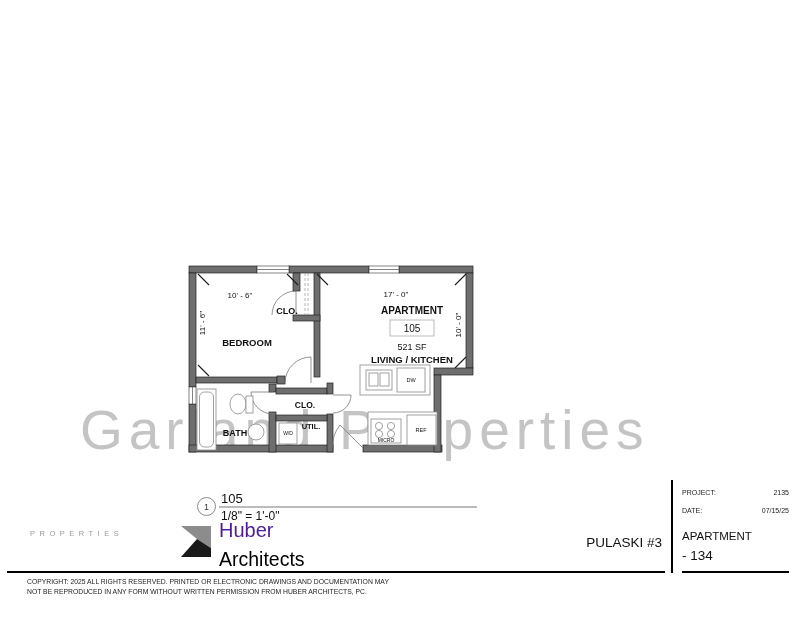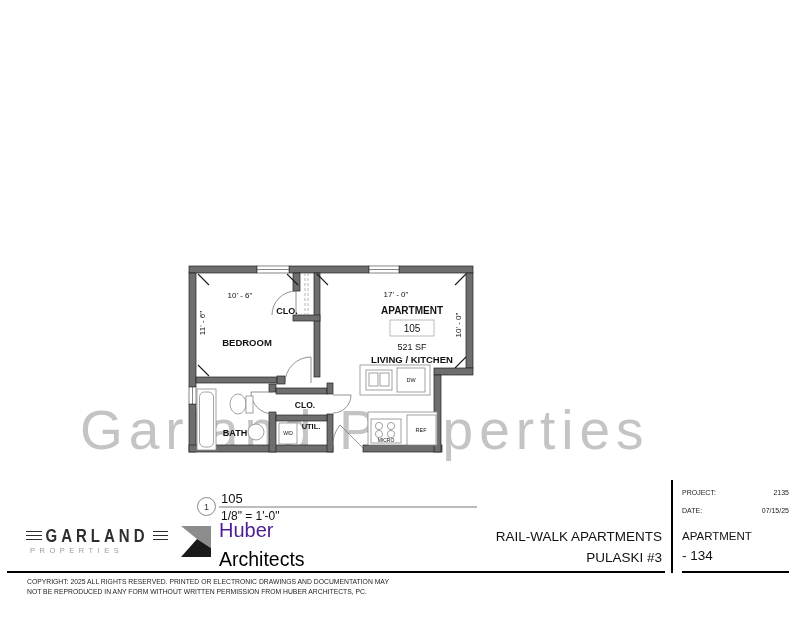"GARLAND" div.row { html: <div> <span> <span></span> <span></span> <span></span> </span> <span>GARLAND</span> <span> <span></span> <span></span> <span></span> </span> </div> -> none }
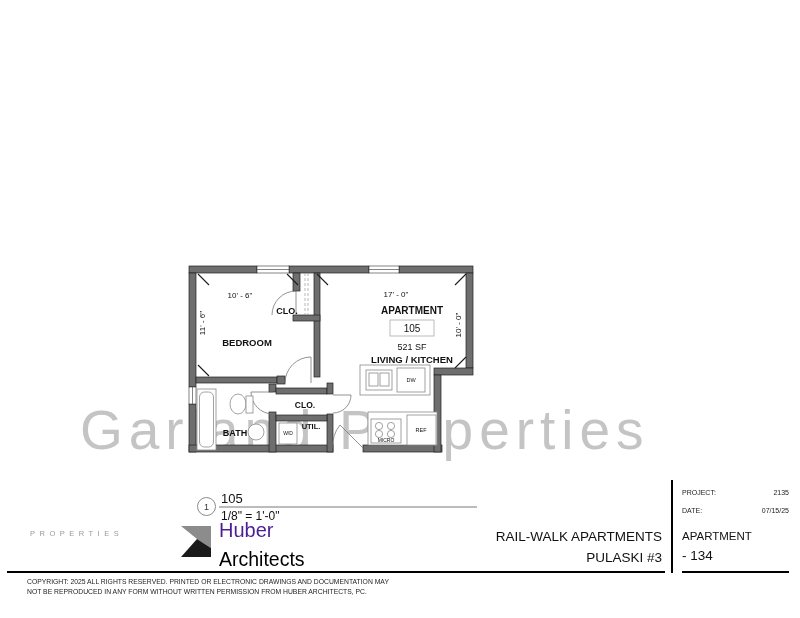"RAIL-WALK APARTMENTS" div.l1 { html: <div>RAIL-WALK APARTMENTS</div> -> none }
